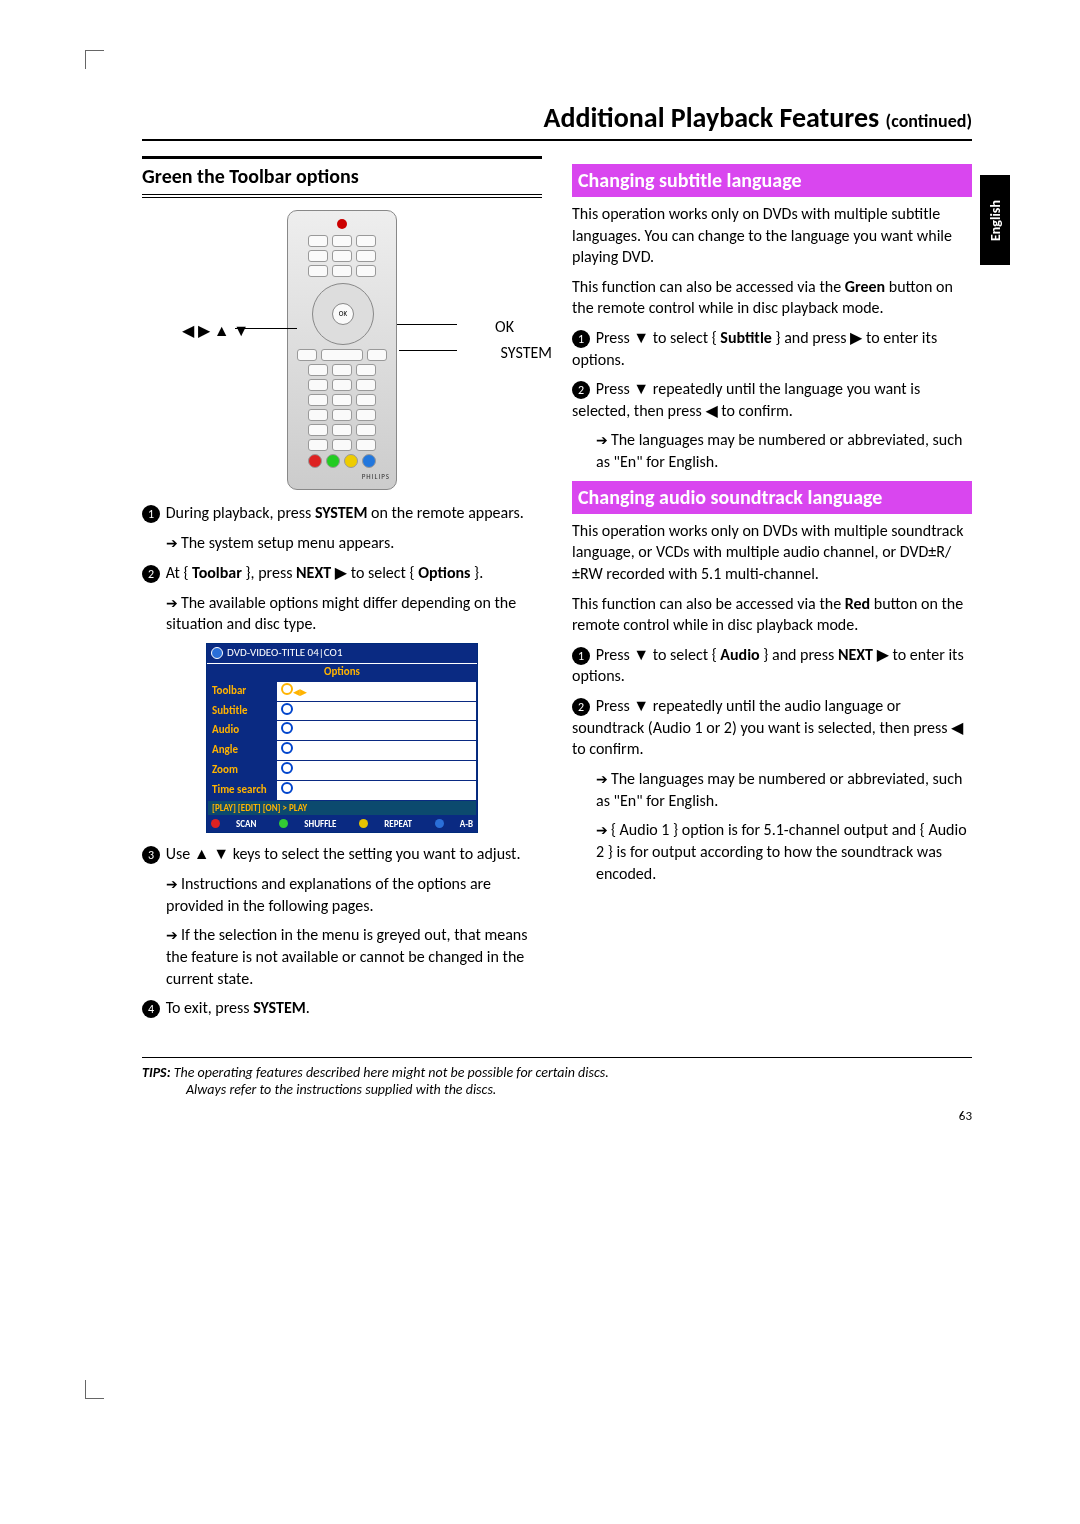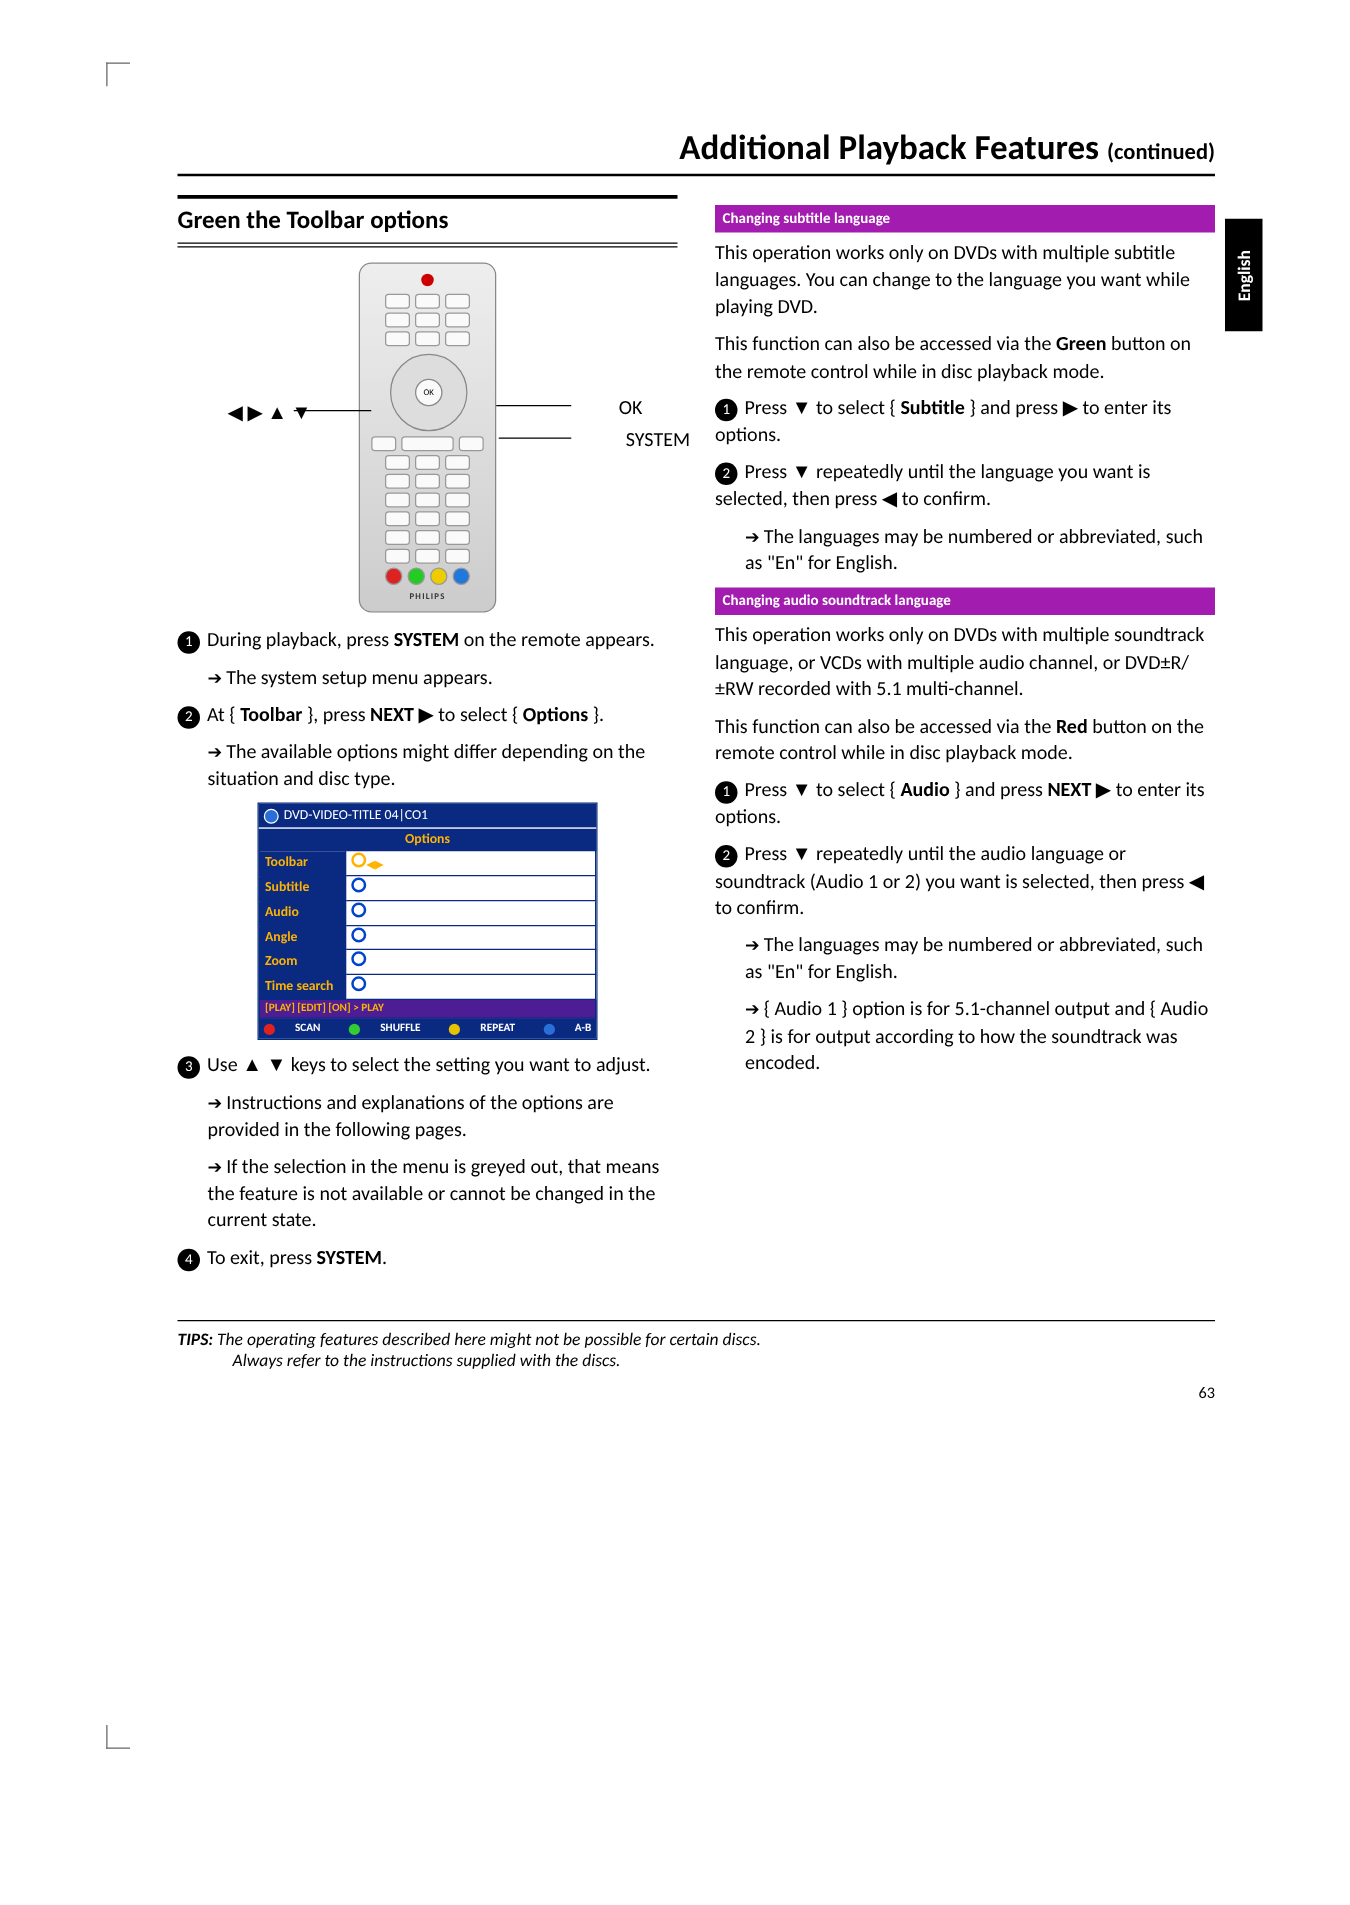"Changing subtitle language" .subhead { background: #a21caf -> #d946ef; font-size: 12px -> 20px }
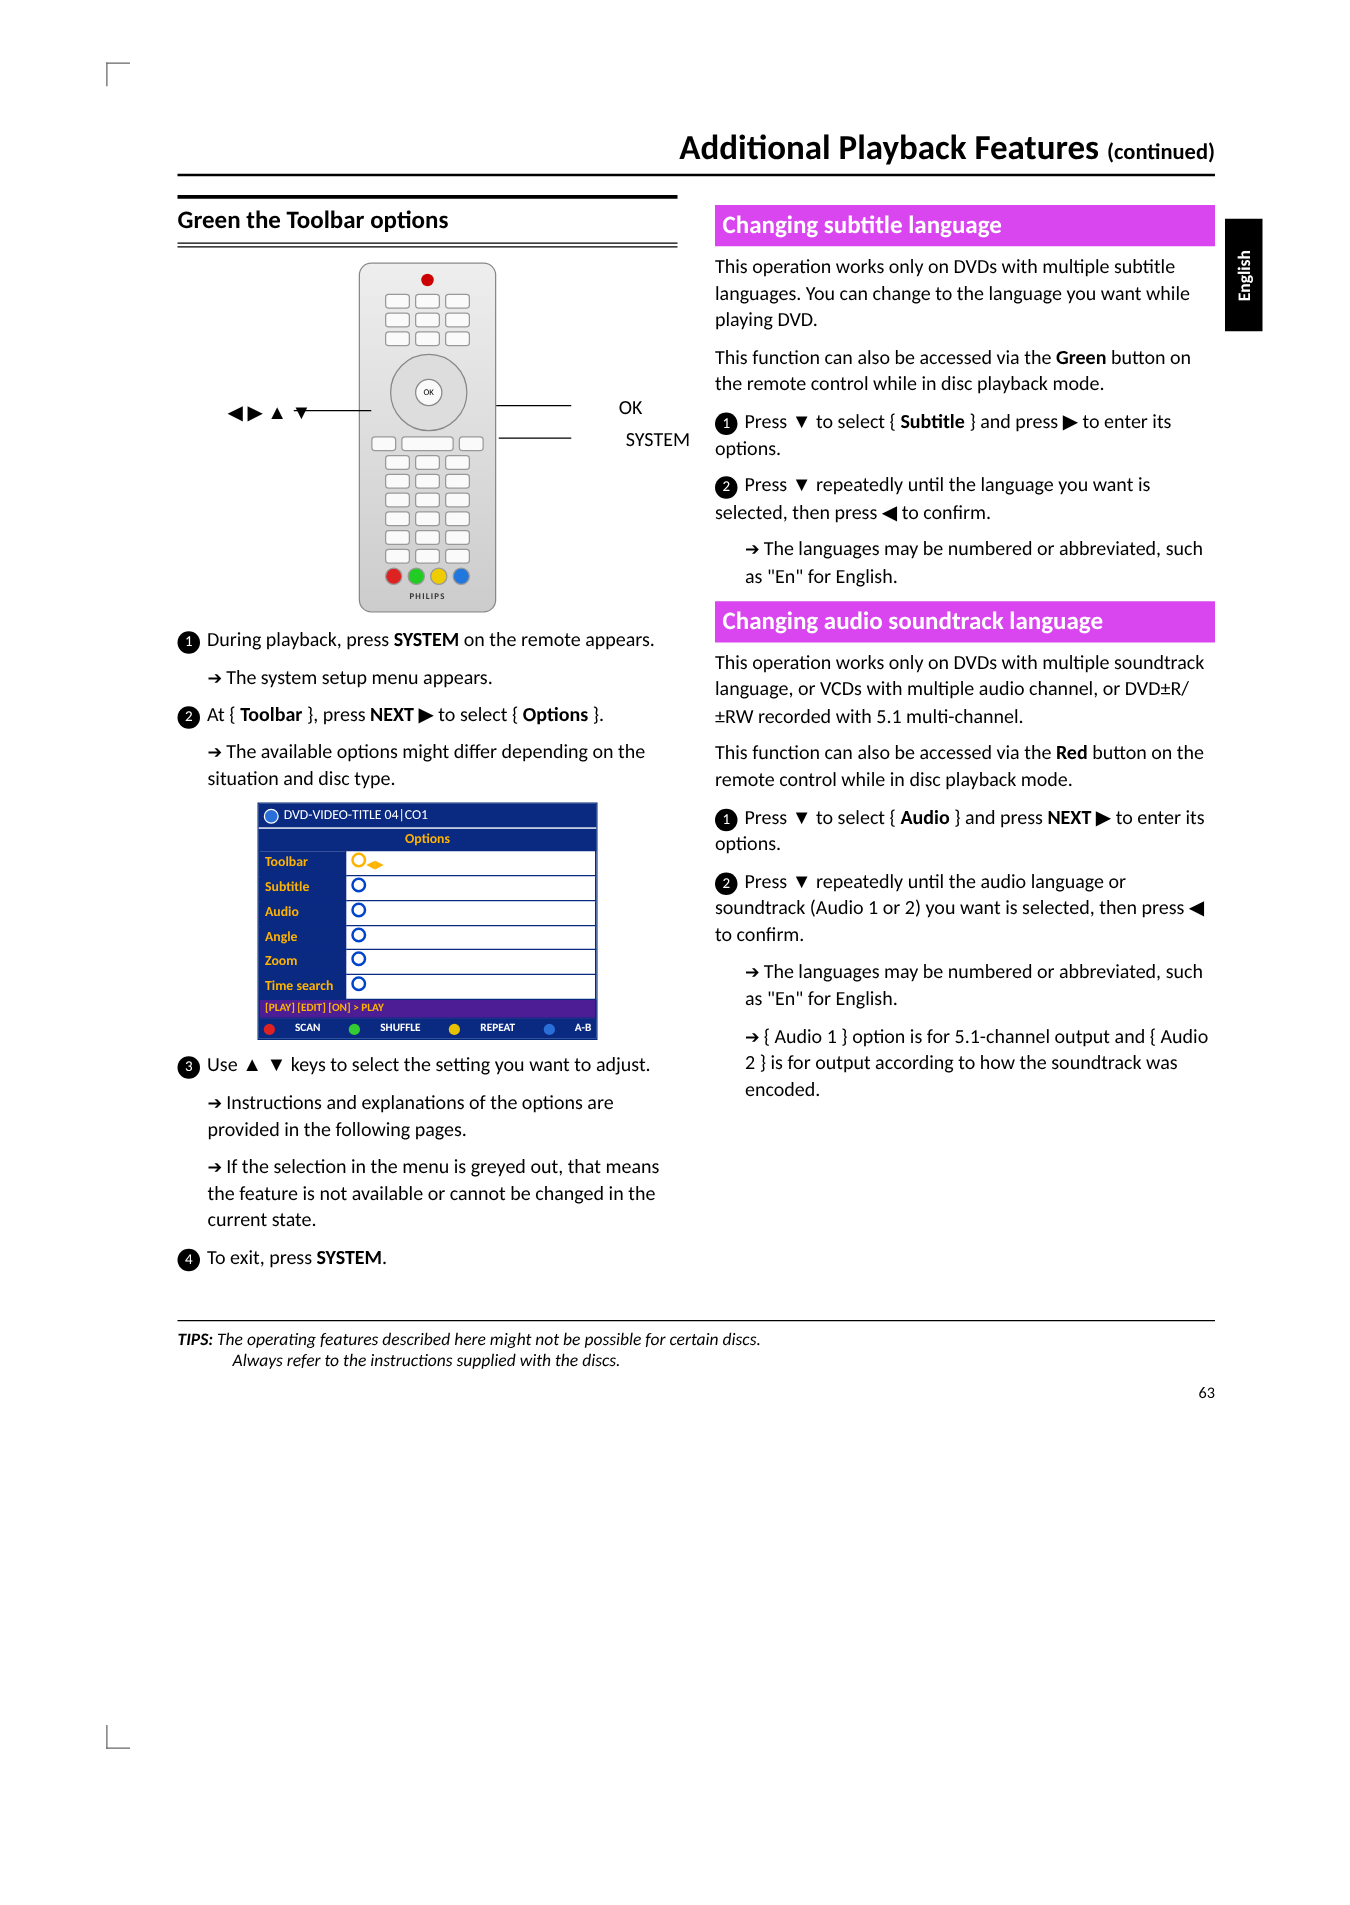"PHILIPS" .remote .brand { font-weight: bold -> normal; text-align: center -> right }
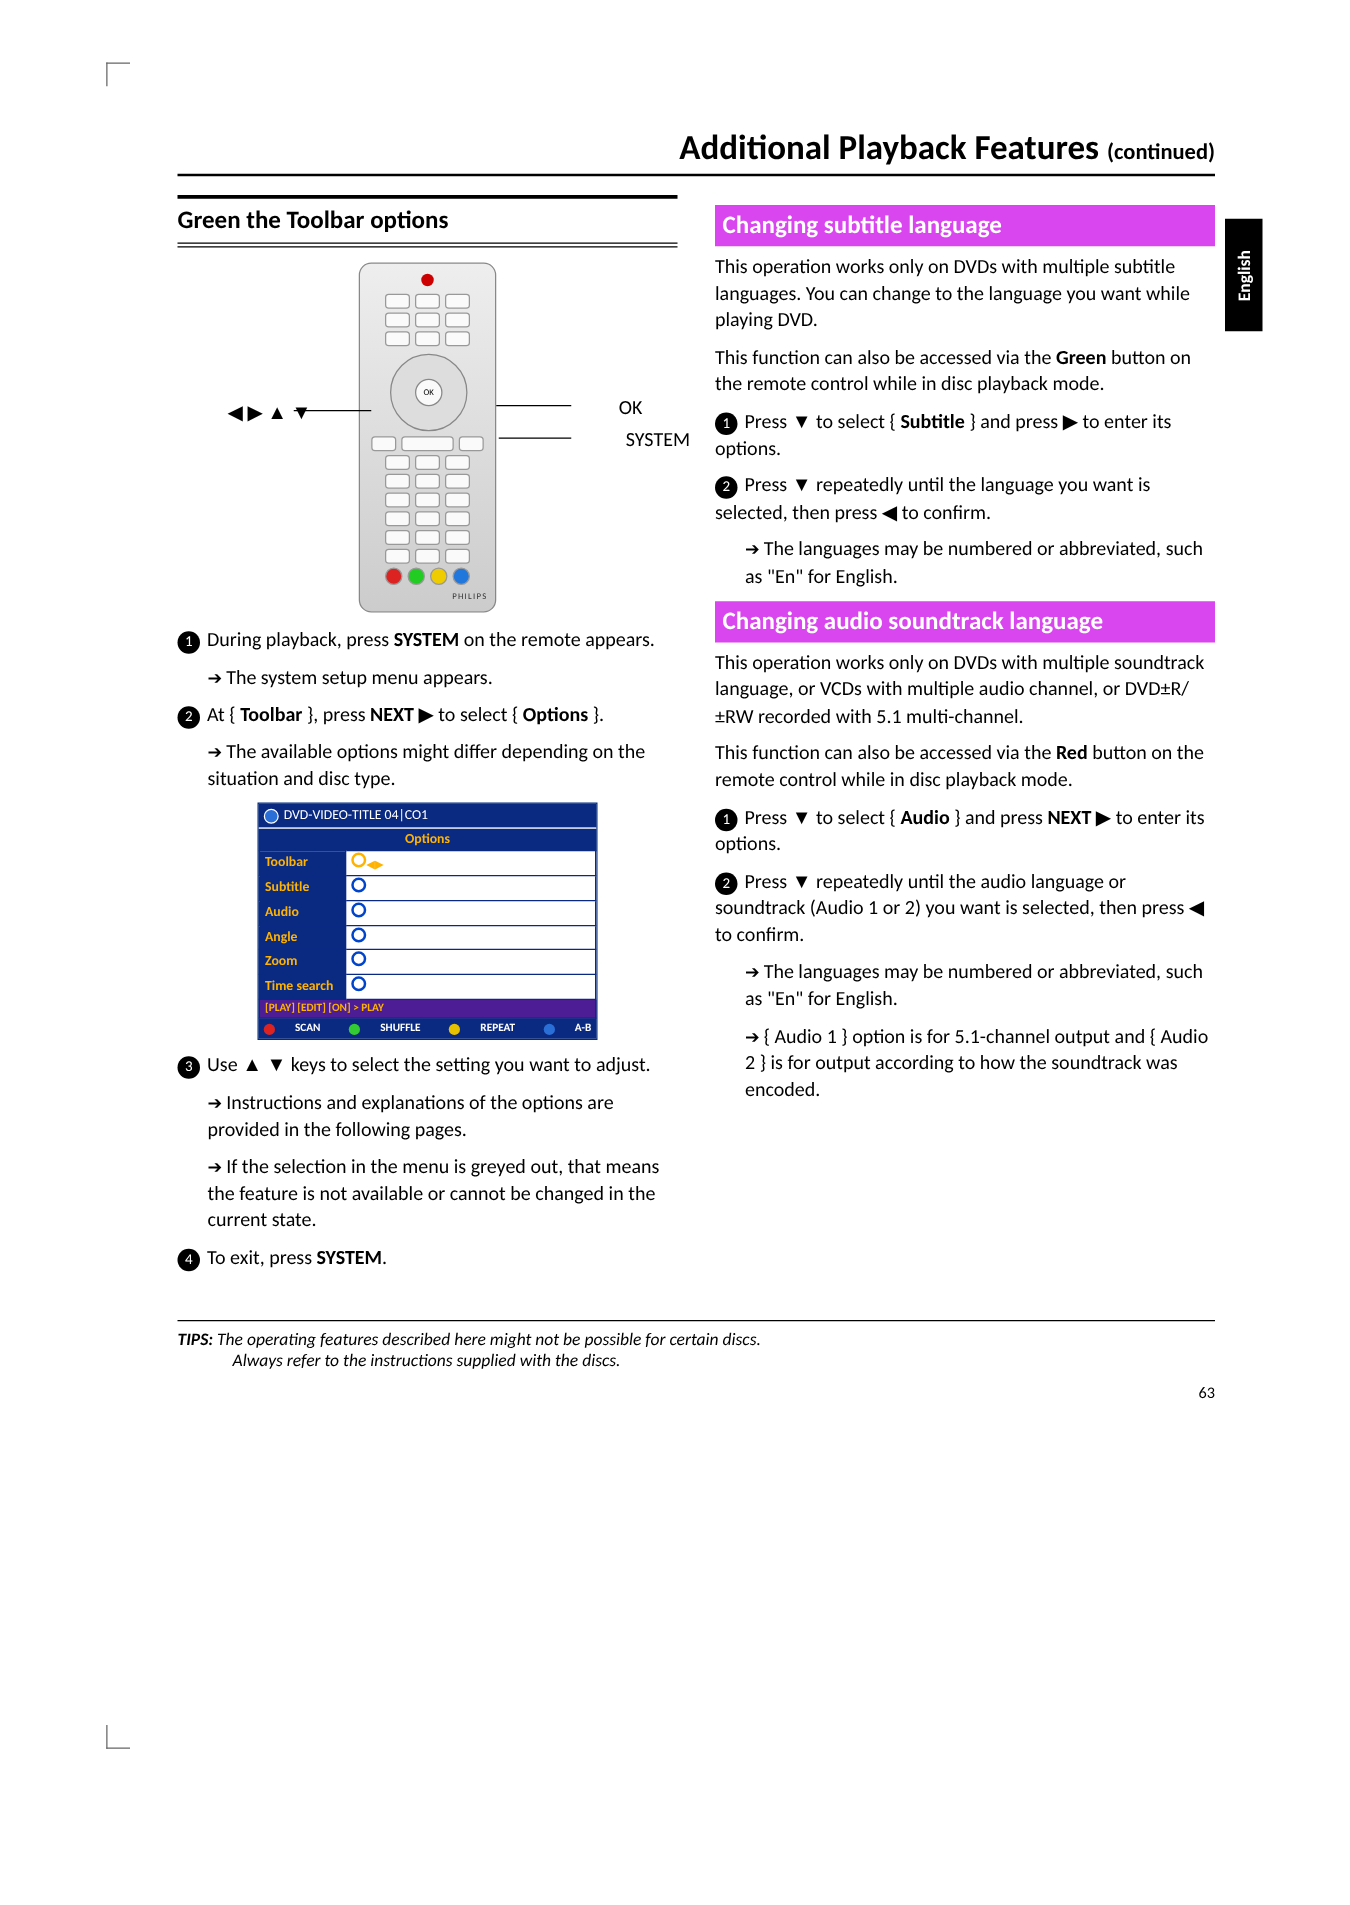"[PLAY] [EDIT] [ON] > PLAY" .menu-ui .navrow td { background: #4c1d95 -> #0c4a6e }
